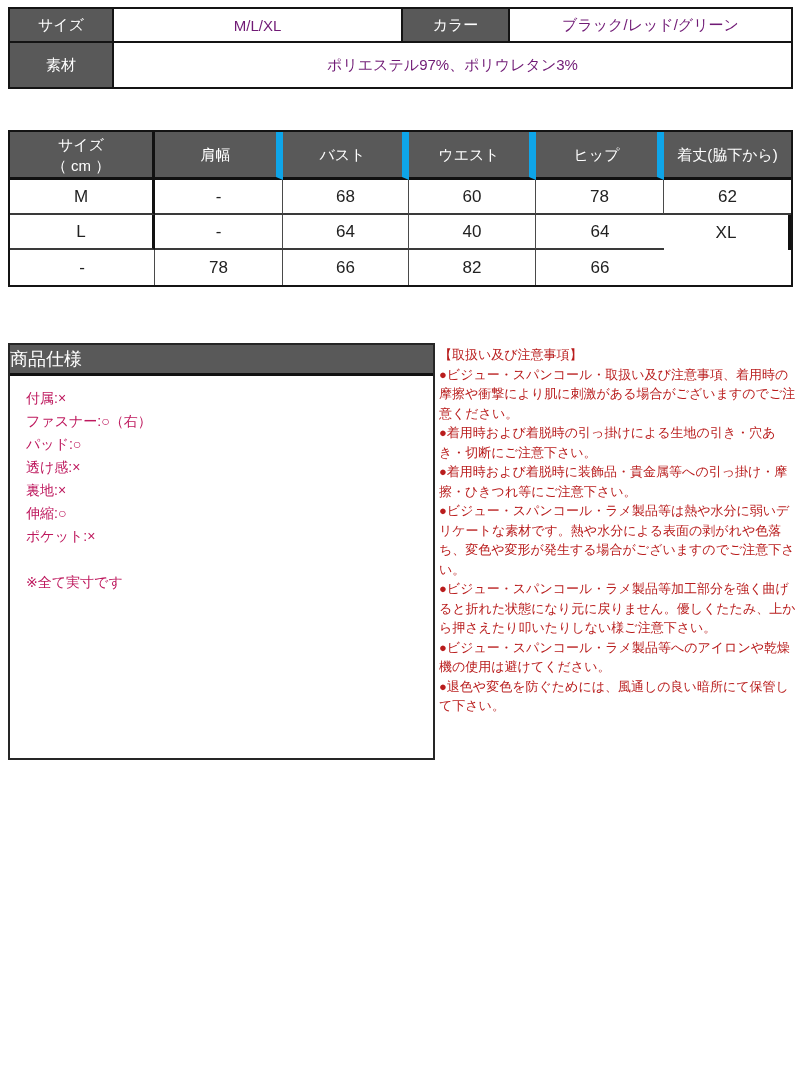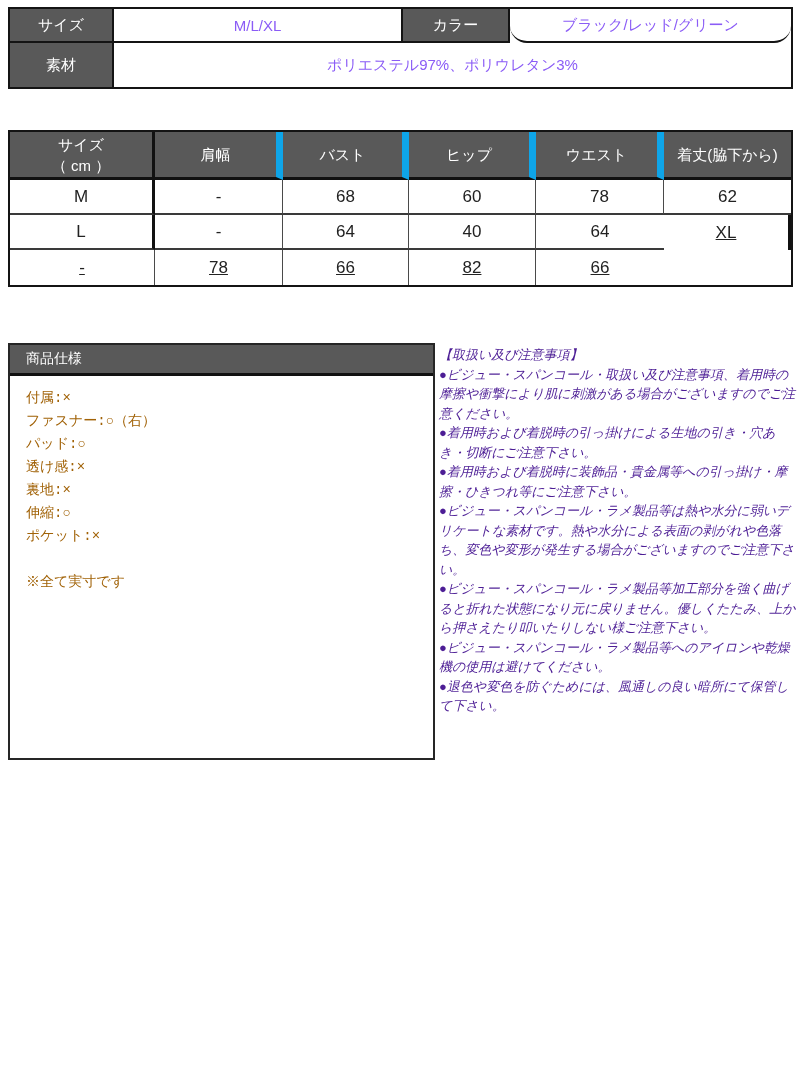"M/L/XL" .val { color: #8b5cf6 -> #701a75 }
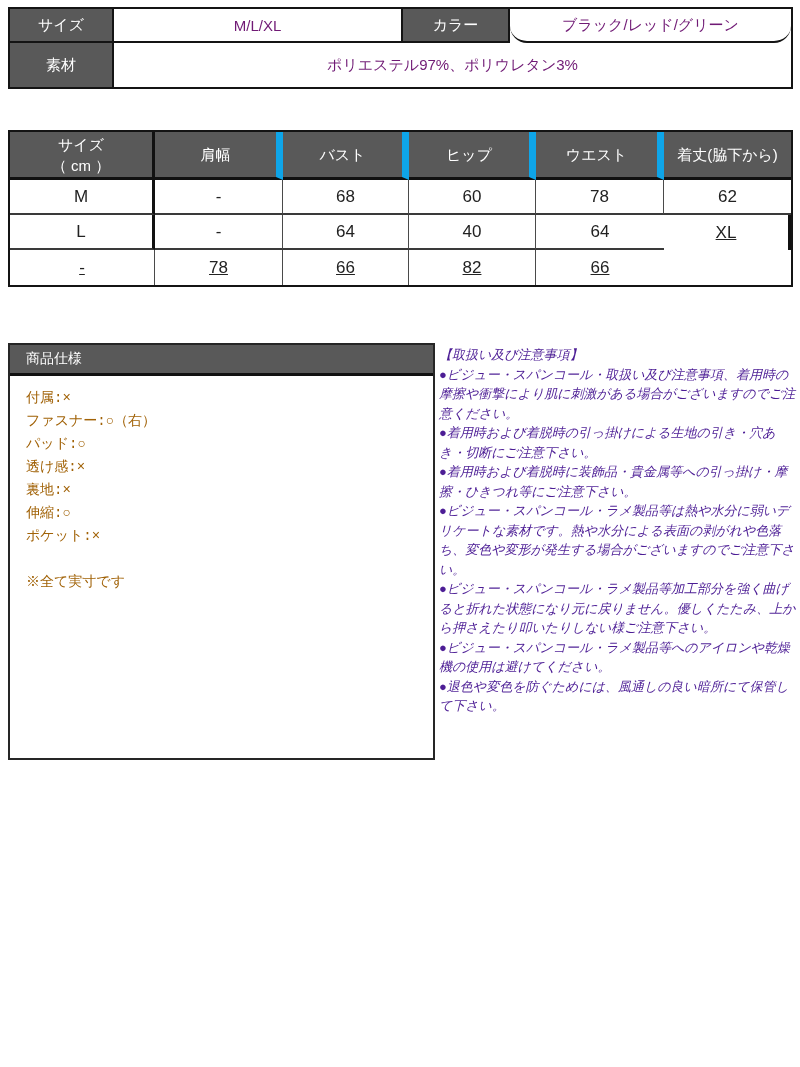"ブラック/レッド/グリーン" .info-table .cell.last { border-radius: 17px -> none }
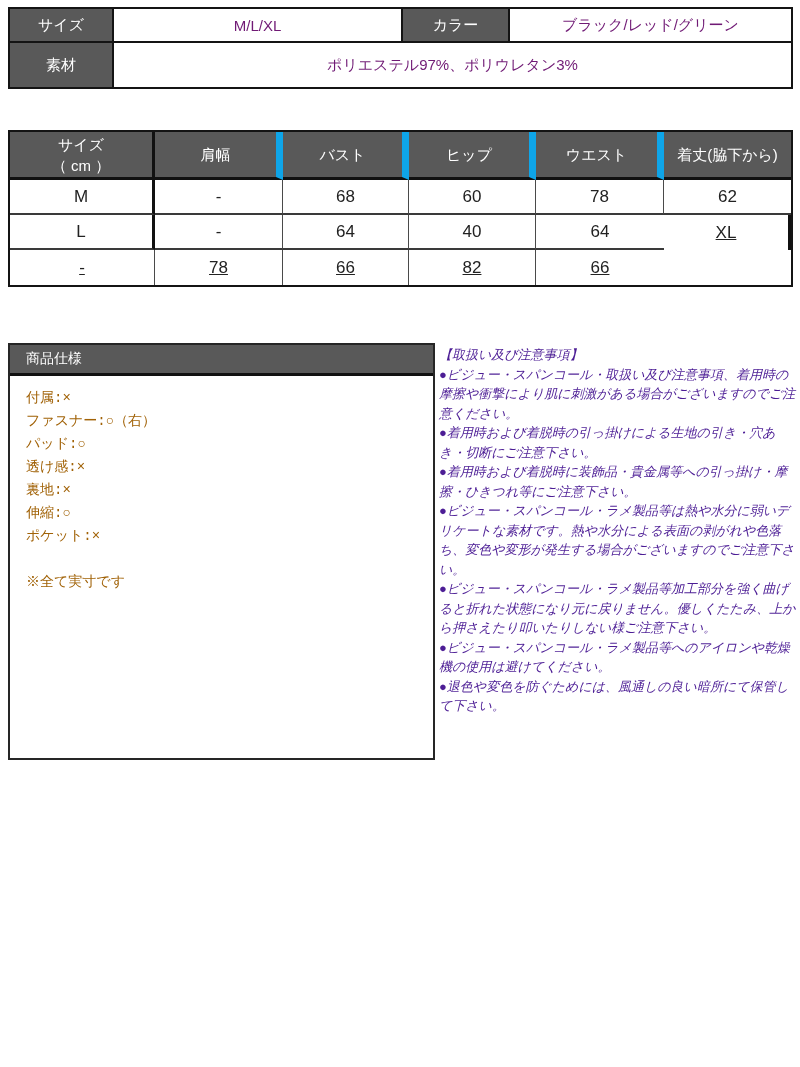"ヒップ" div.sh { order: before "ウエスト" -> after "ウエスト" }
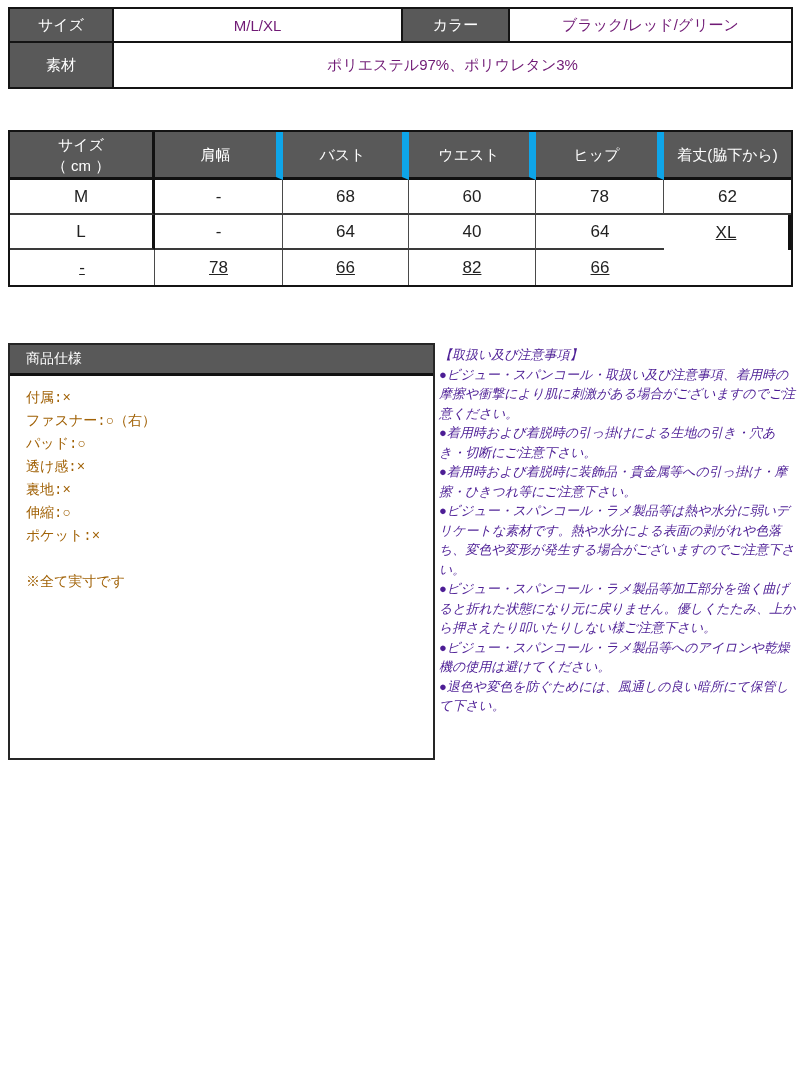"XL" .rlast { text-decoration: underline -> none }
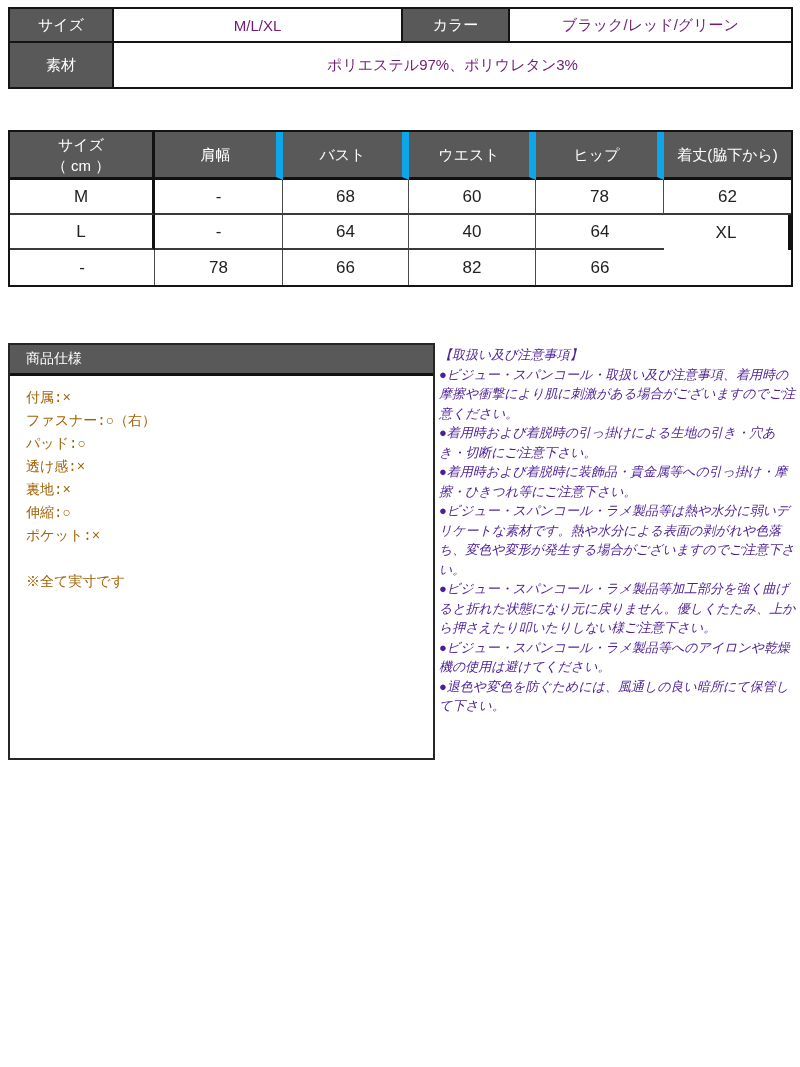"商品仕様" .spec-header { font-size: 14px -> 18px; padding-left: 16px -> none }
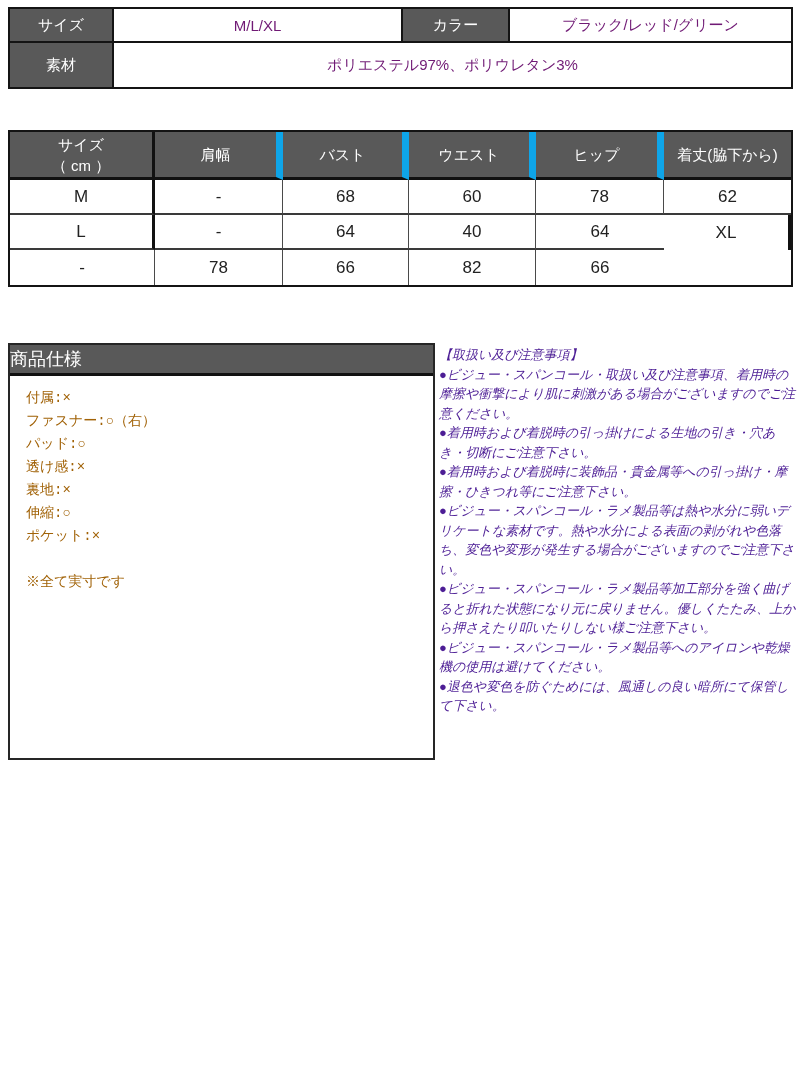"【取扱い及び注意事項】" .precautions { color: #4c1d95 -> #b91c1c; font-style: italic -> none }
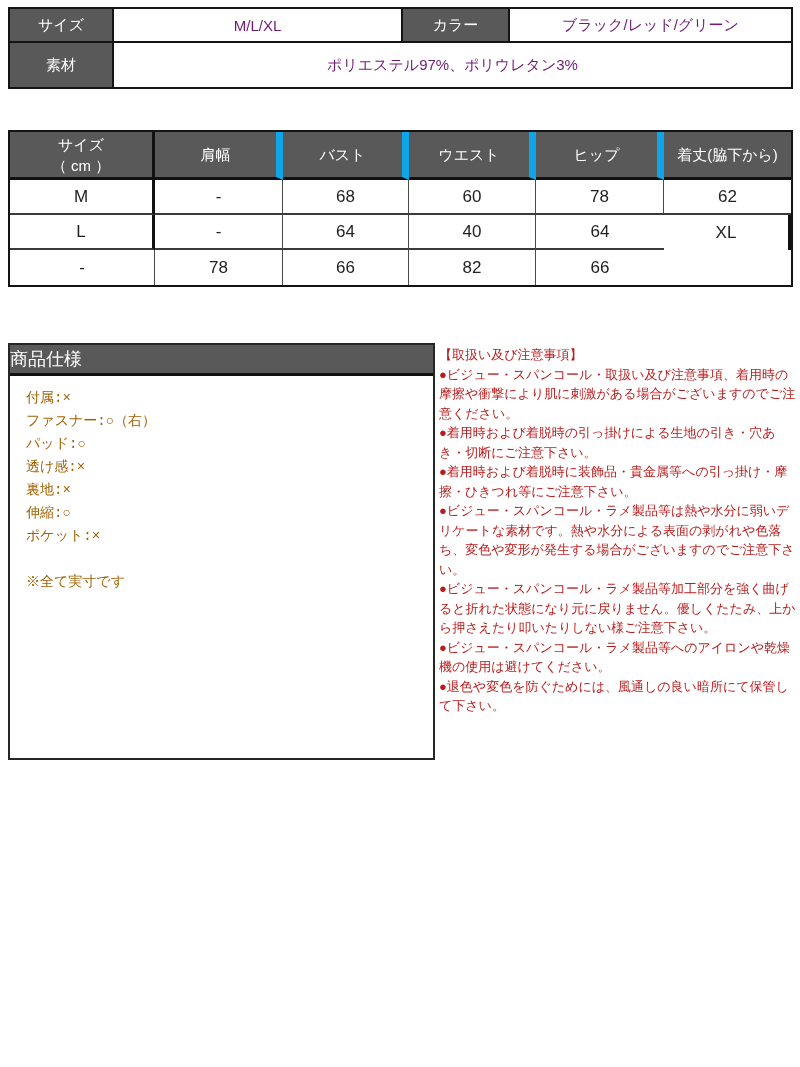"付属:×" .spec-body { color: #a16207 -> #be185d; font-family: Liberation Mono, monospace -> none }
